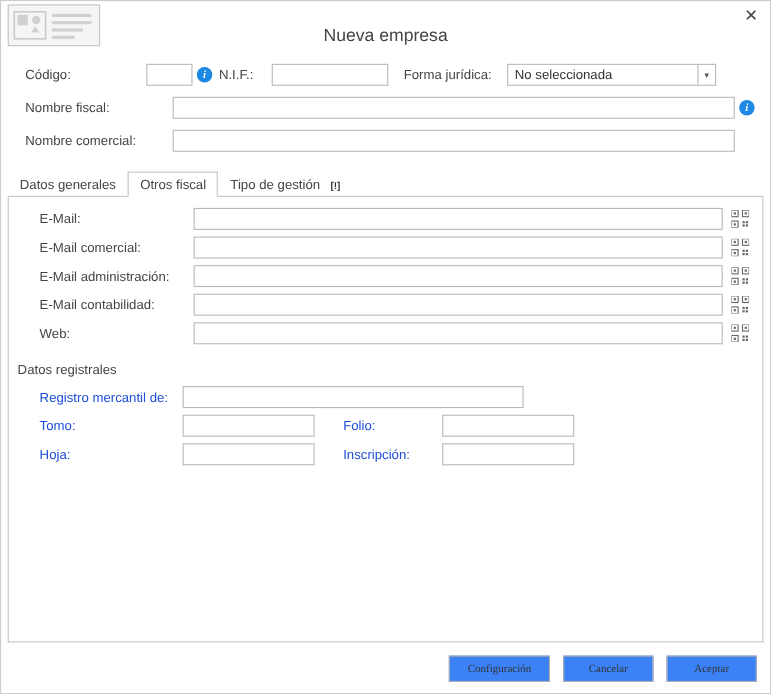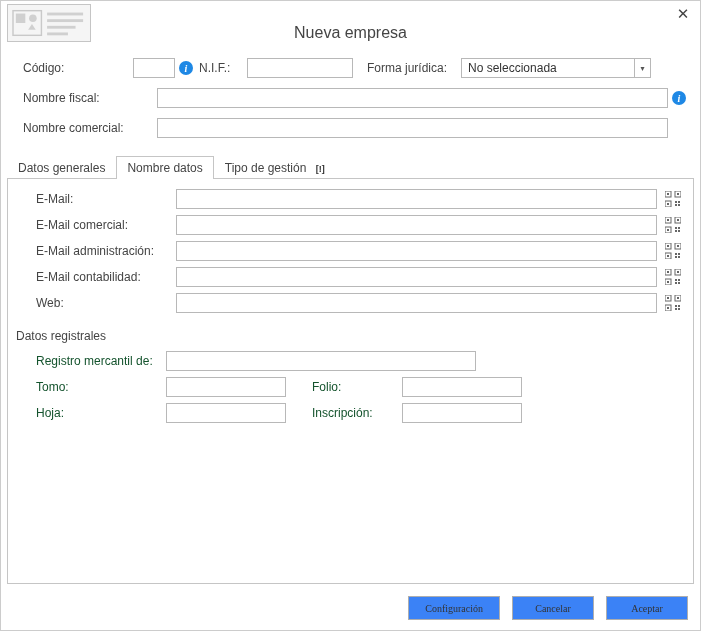"Nombre datos" span { text: Nombre datos -> Otros fiscal }
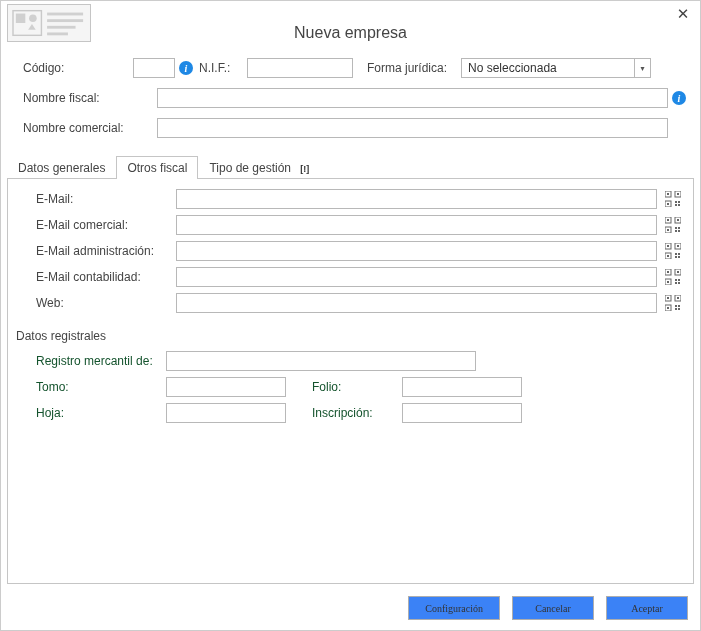"Registro mercantil de:" .reg-grid .glab { color: #14532d -> #1d4ed8 }
